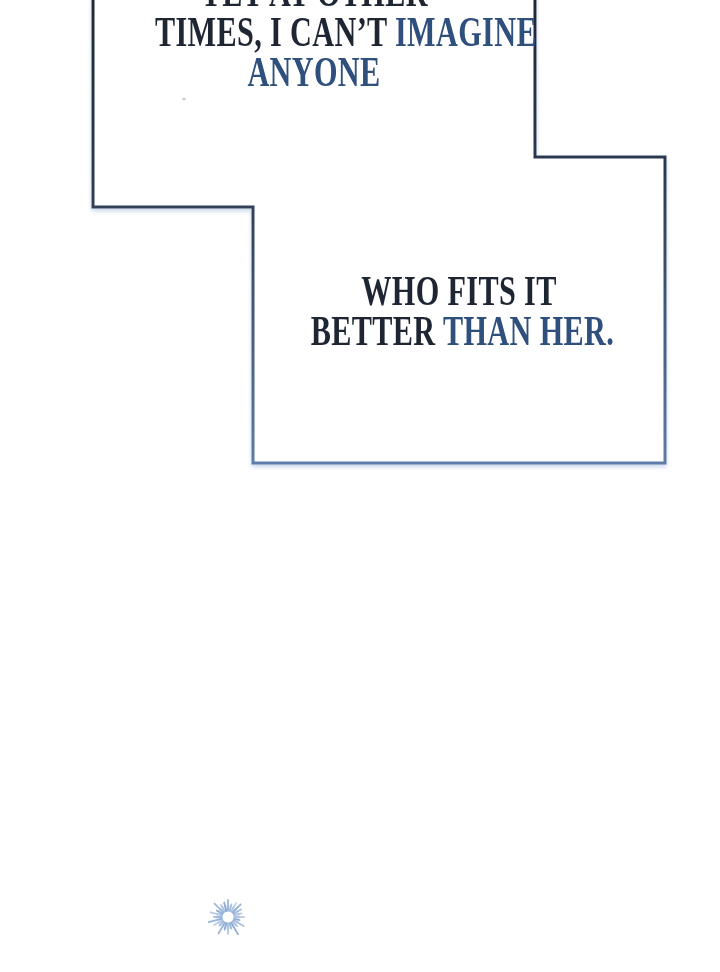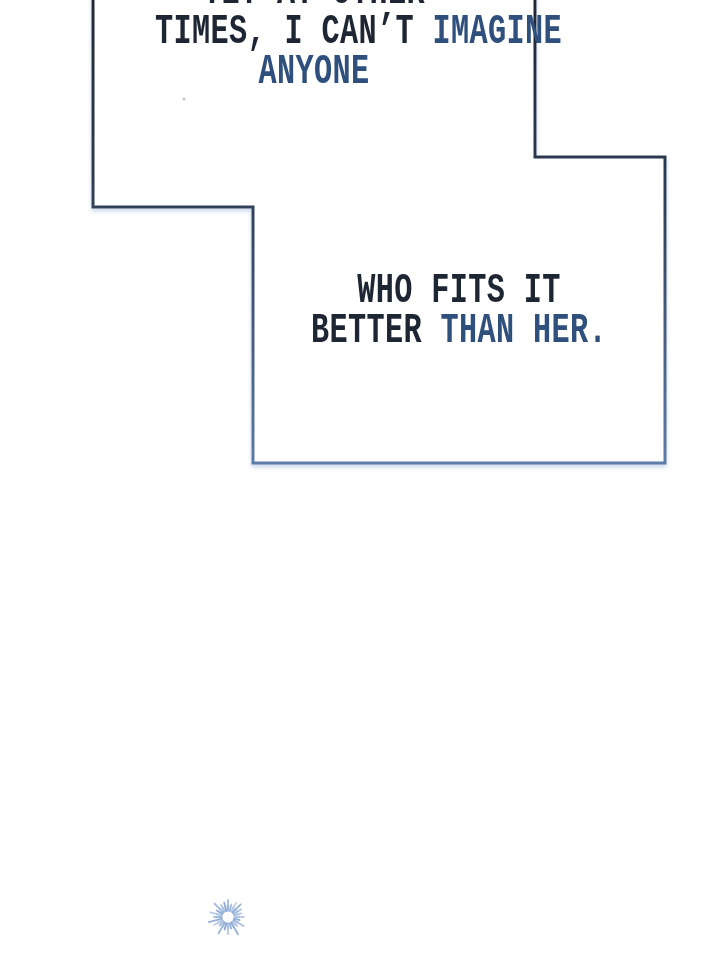"TIMES, I CAN’T IMAGINE" .page { font-family: Liberation Mono, monospace -> Liberation Serif, serif }
